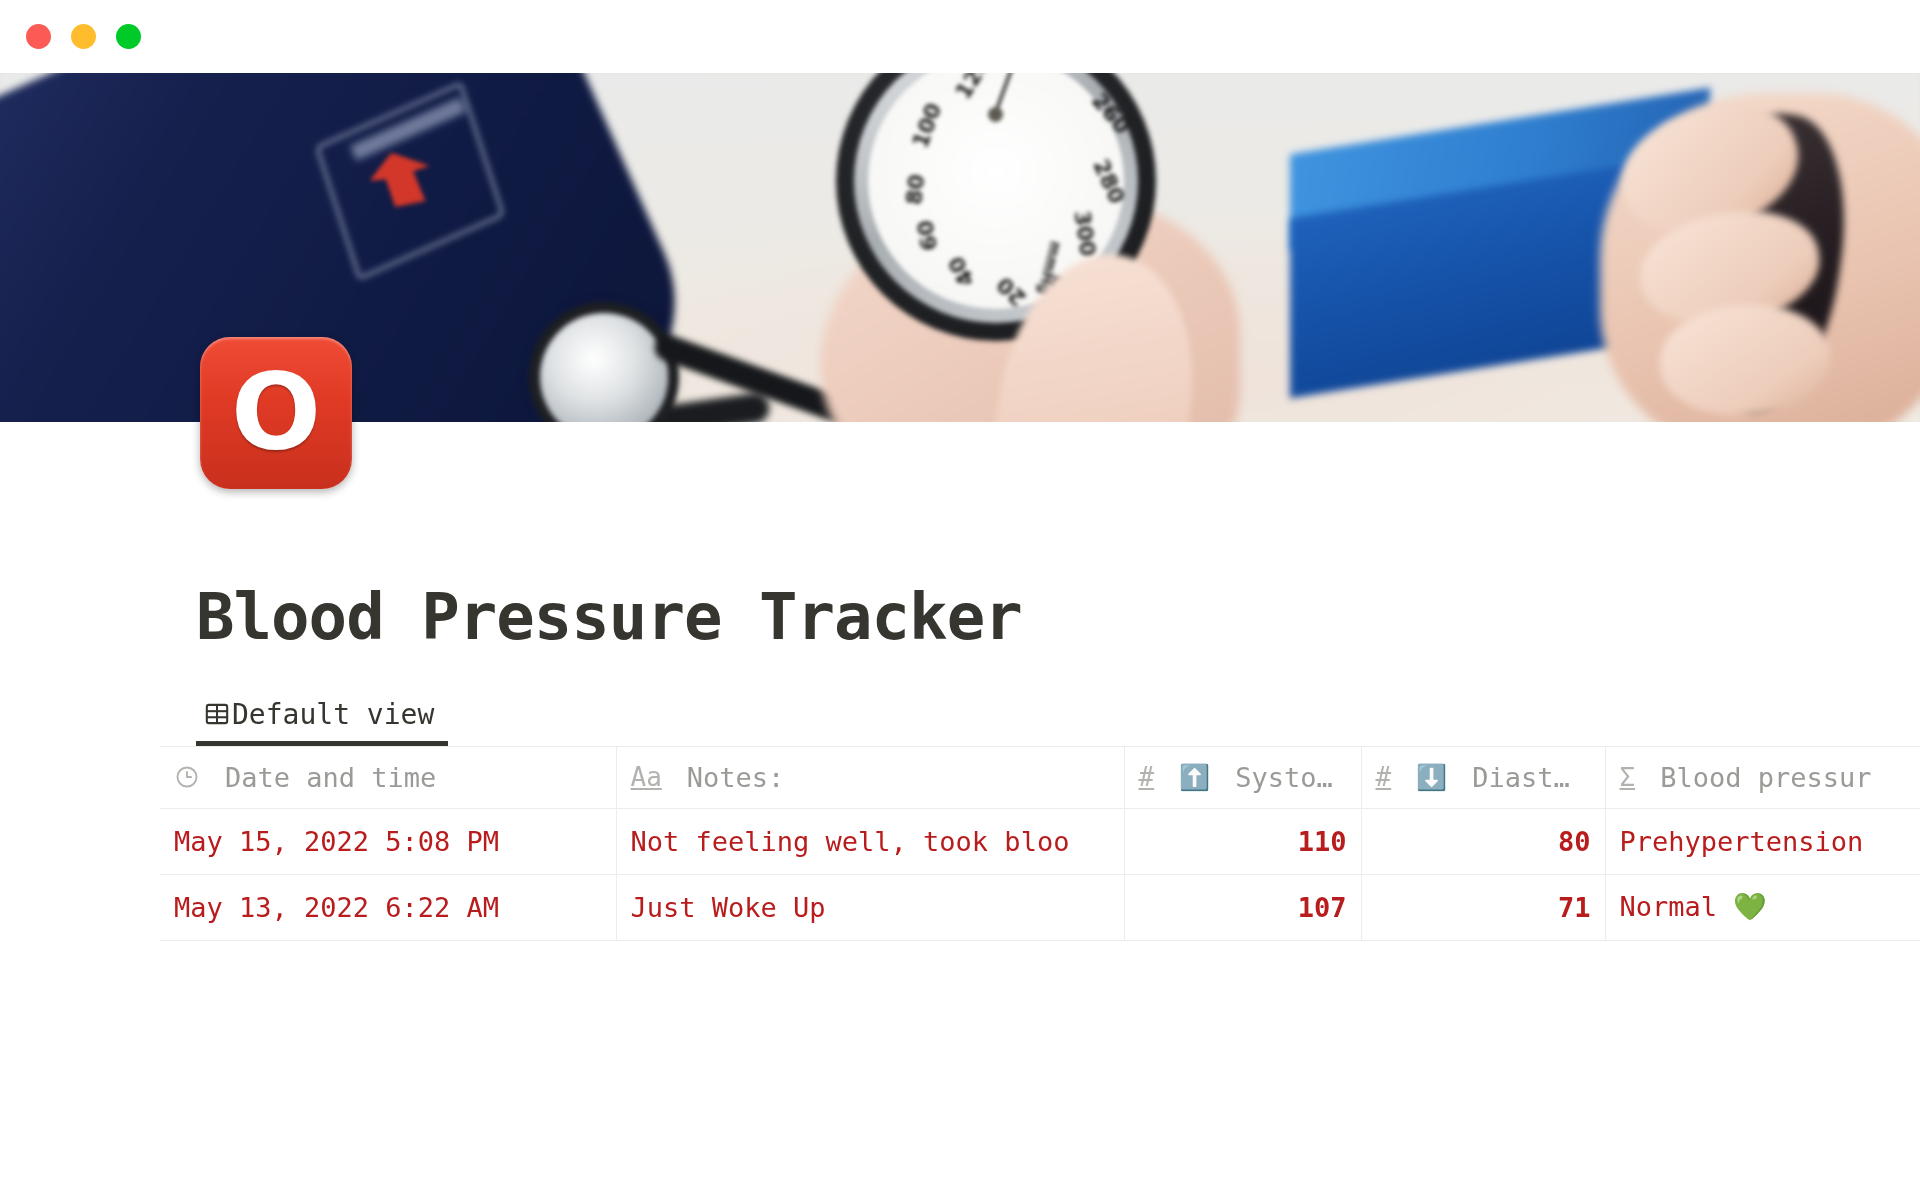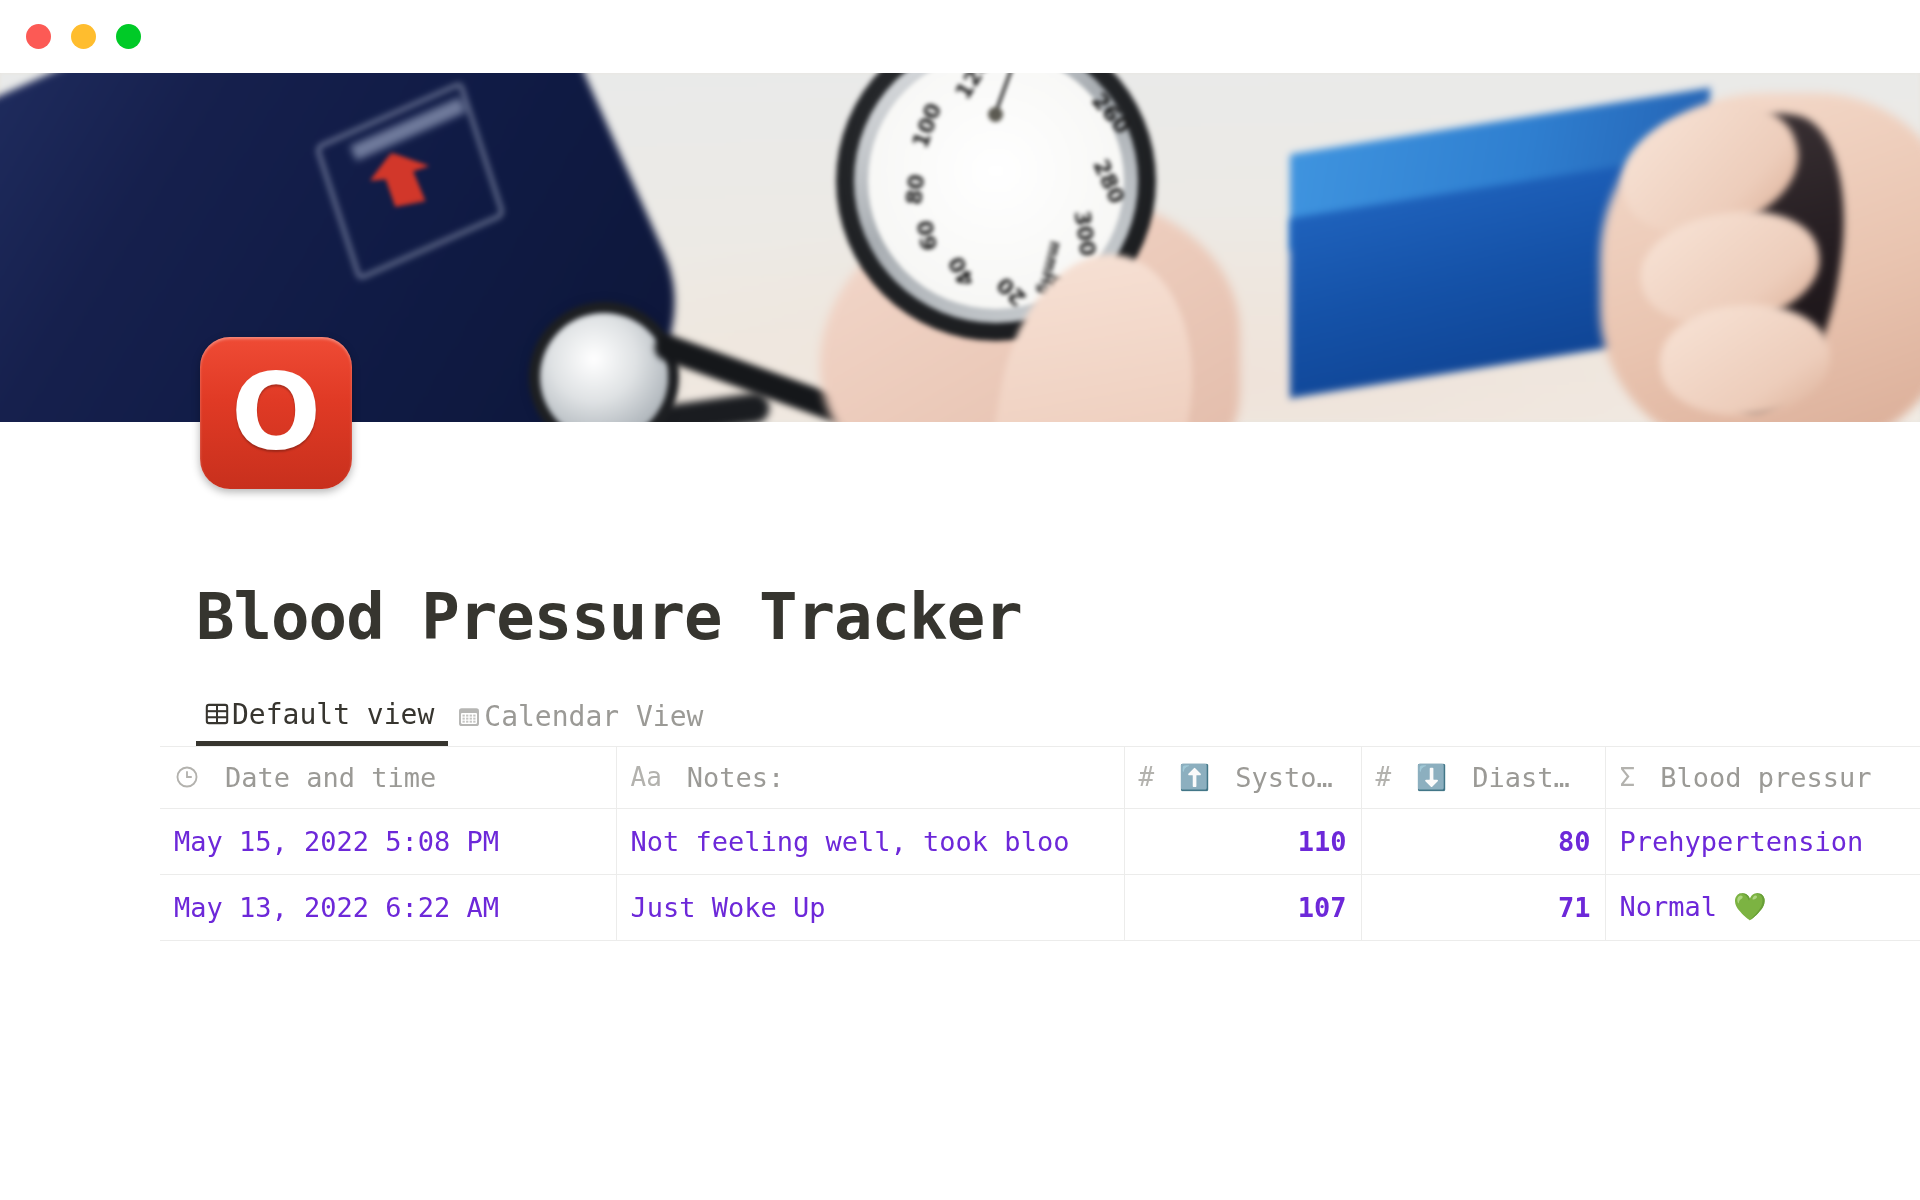"Calendar View" div.view-tab { html: <div> <svg> <rect></rect> <rect></rect> <g> <rect></rect> <rect></rect> <rect></rect> <rect></rect> <rect></rect> <rect></rect> <rect></rect> <rect></rect> <rect></rect> <rect></rect> <rect></rect> <rect></rect> </g> </svg> <span>Calendar View</span> </div> -> none }
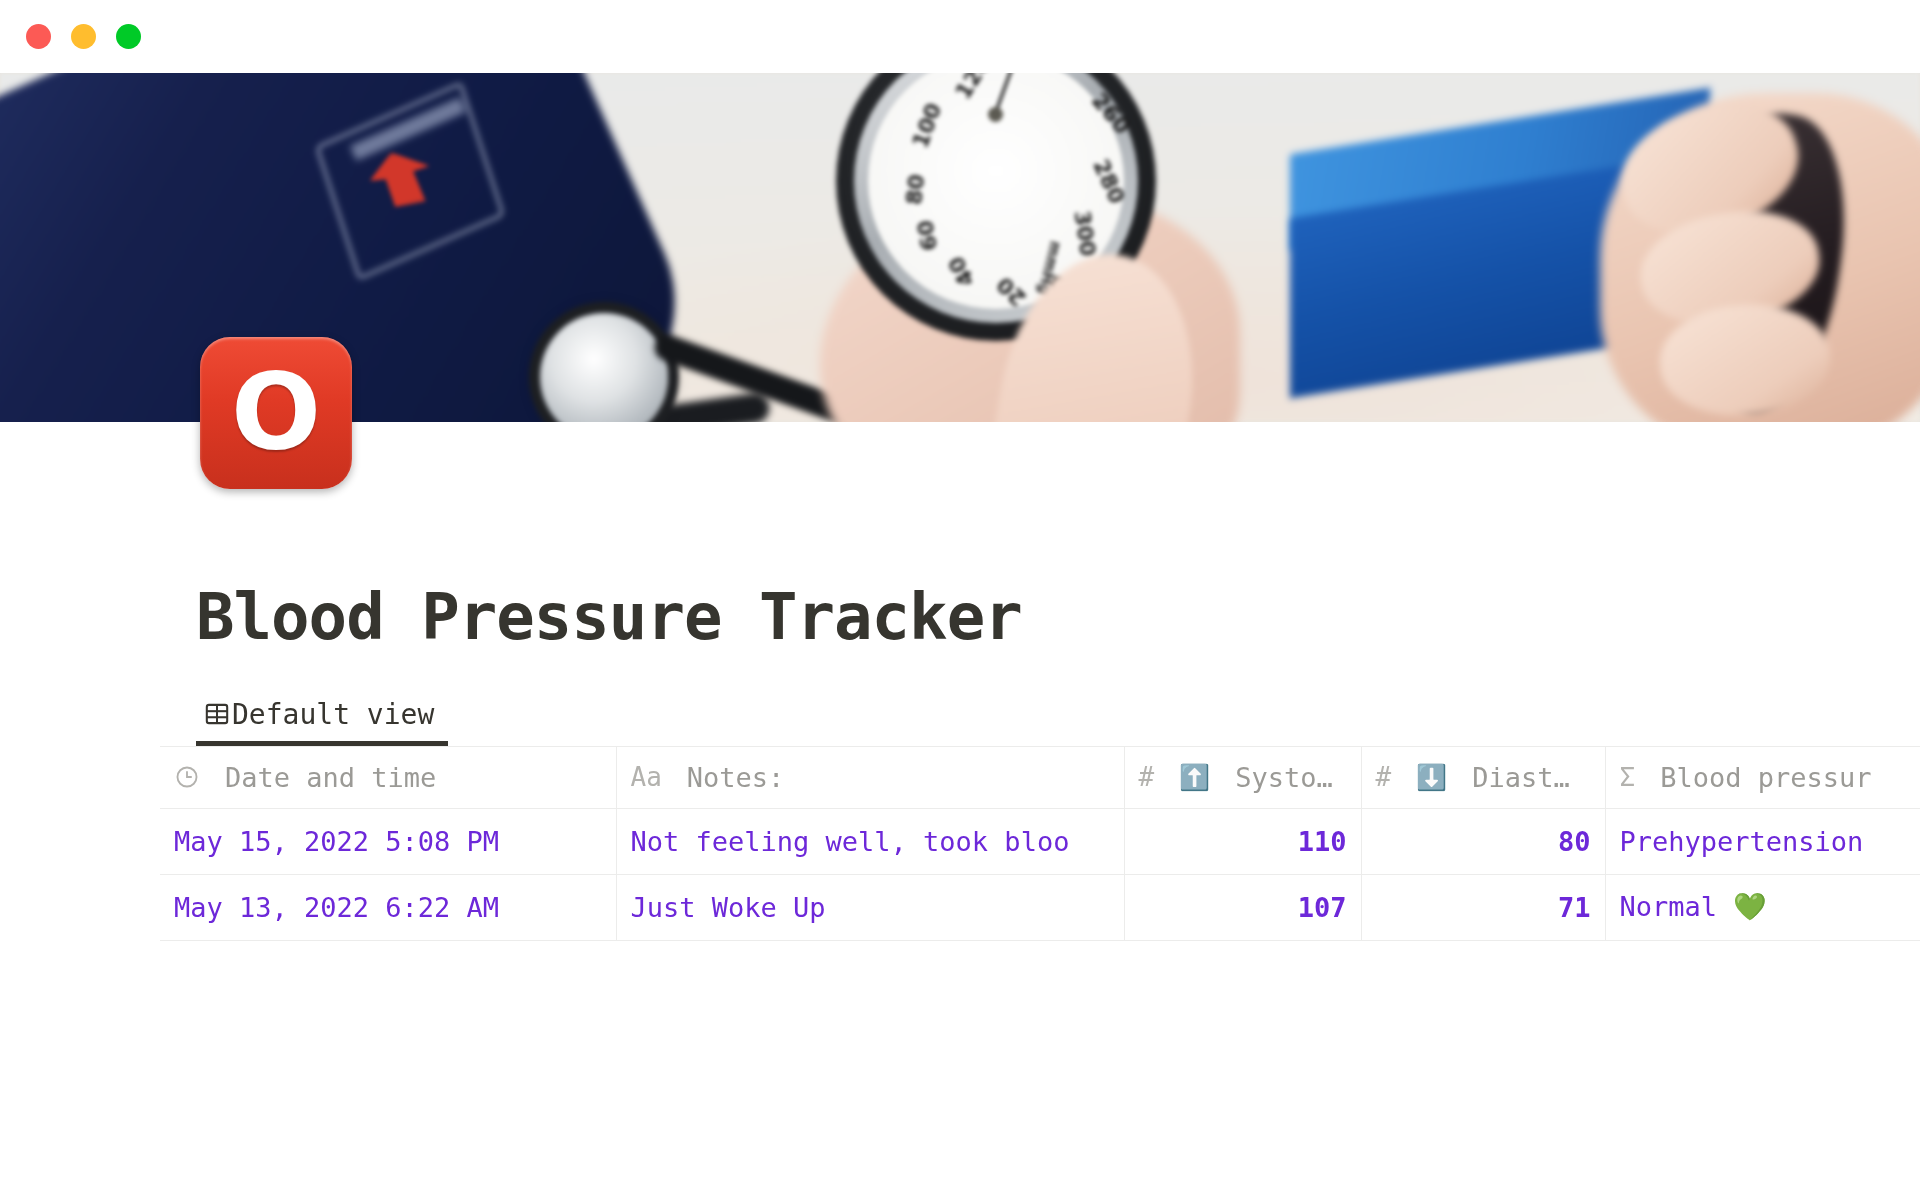"Aa" .th-inner .prop-icon { text-decoration: none -> underline }
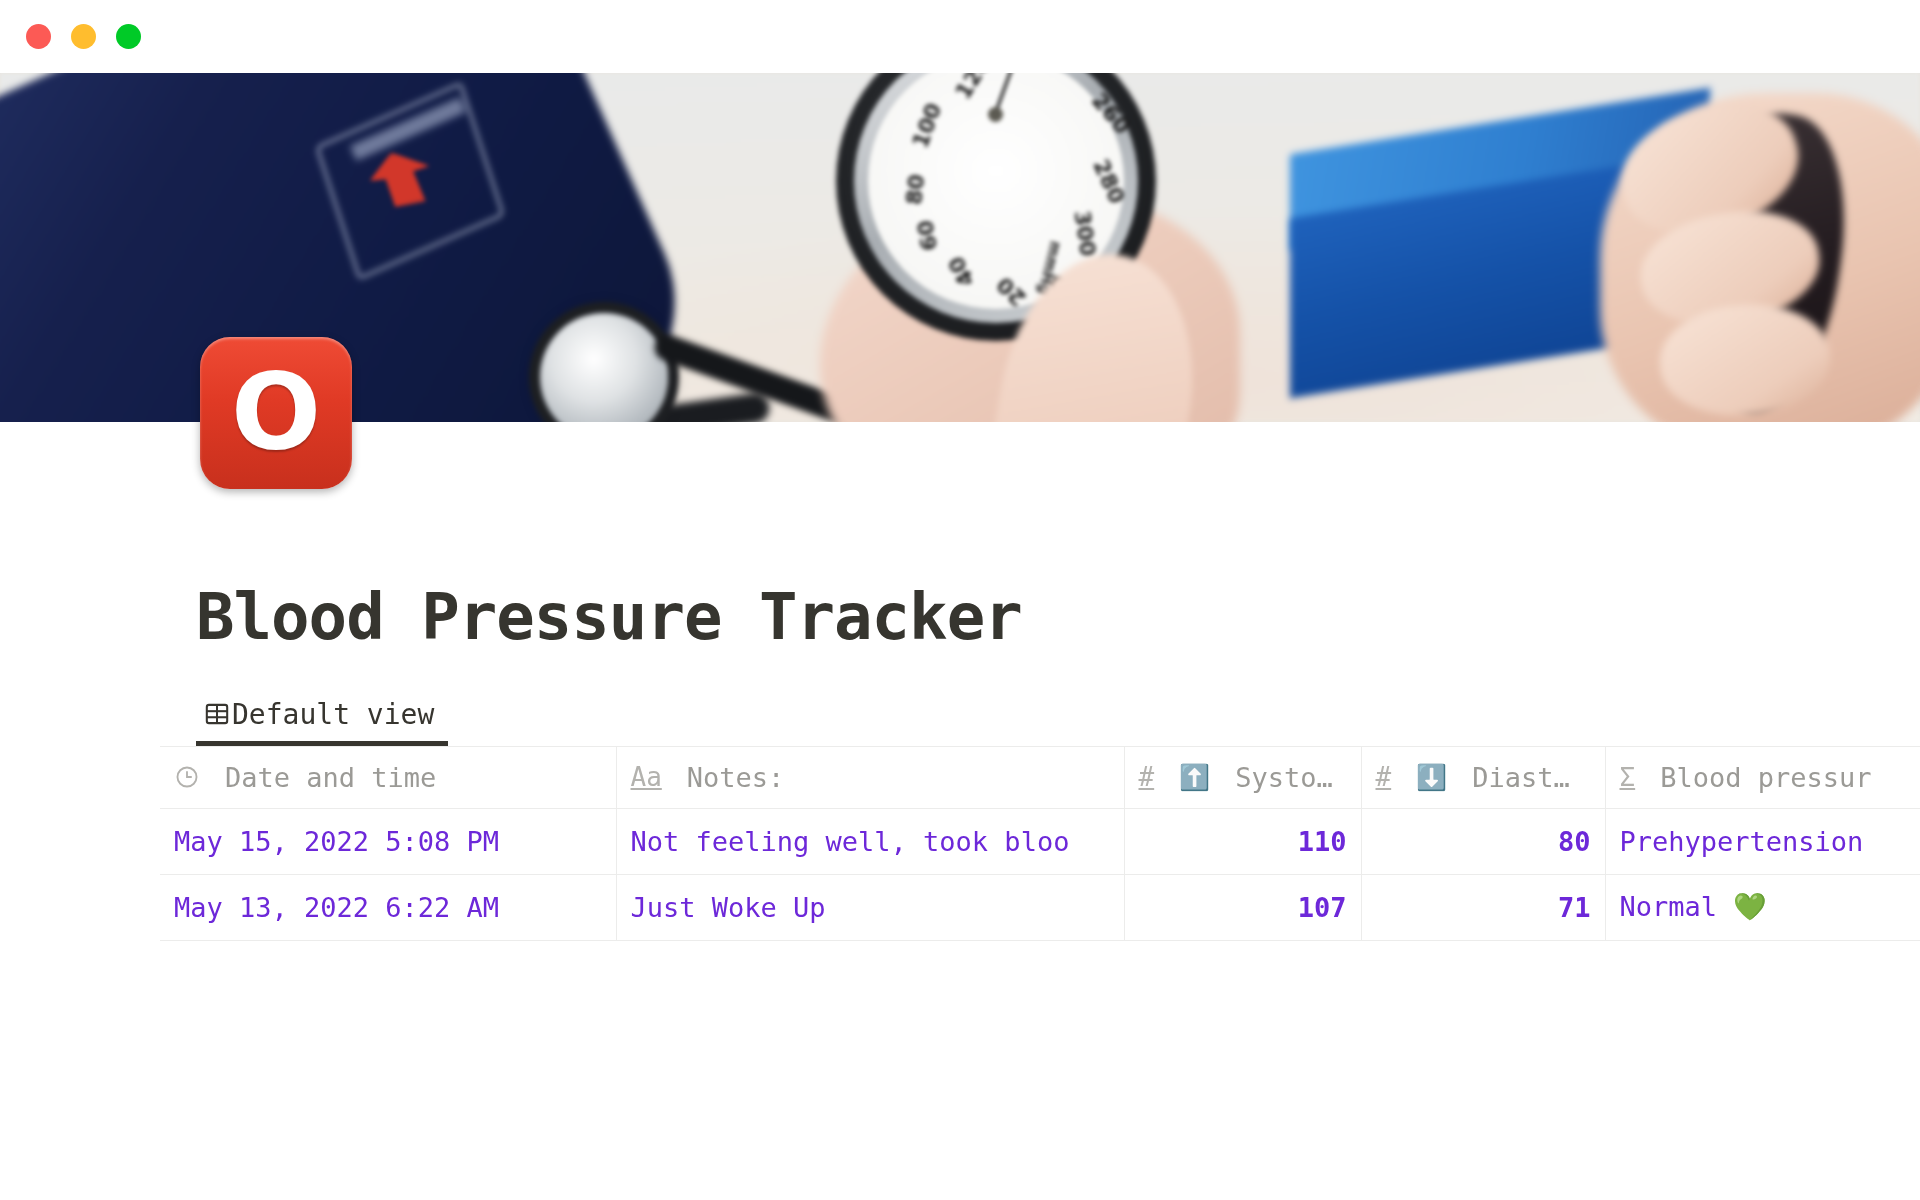"May 15, 2022 5:08 PM" .db-table td { color: #6d28d9 -> #b91c1c }
